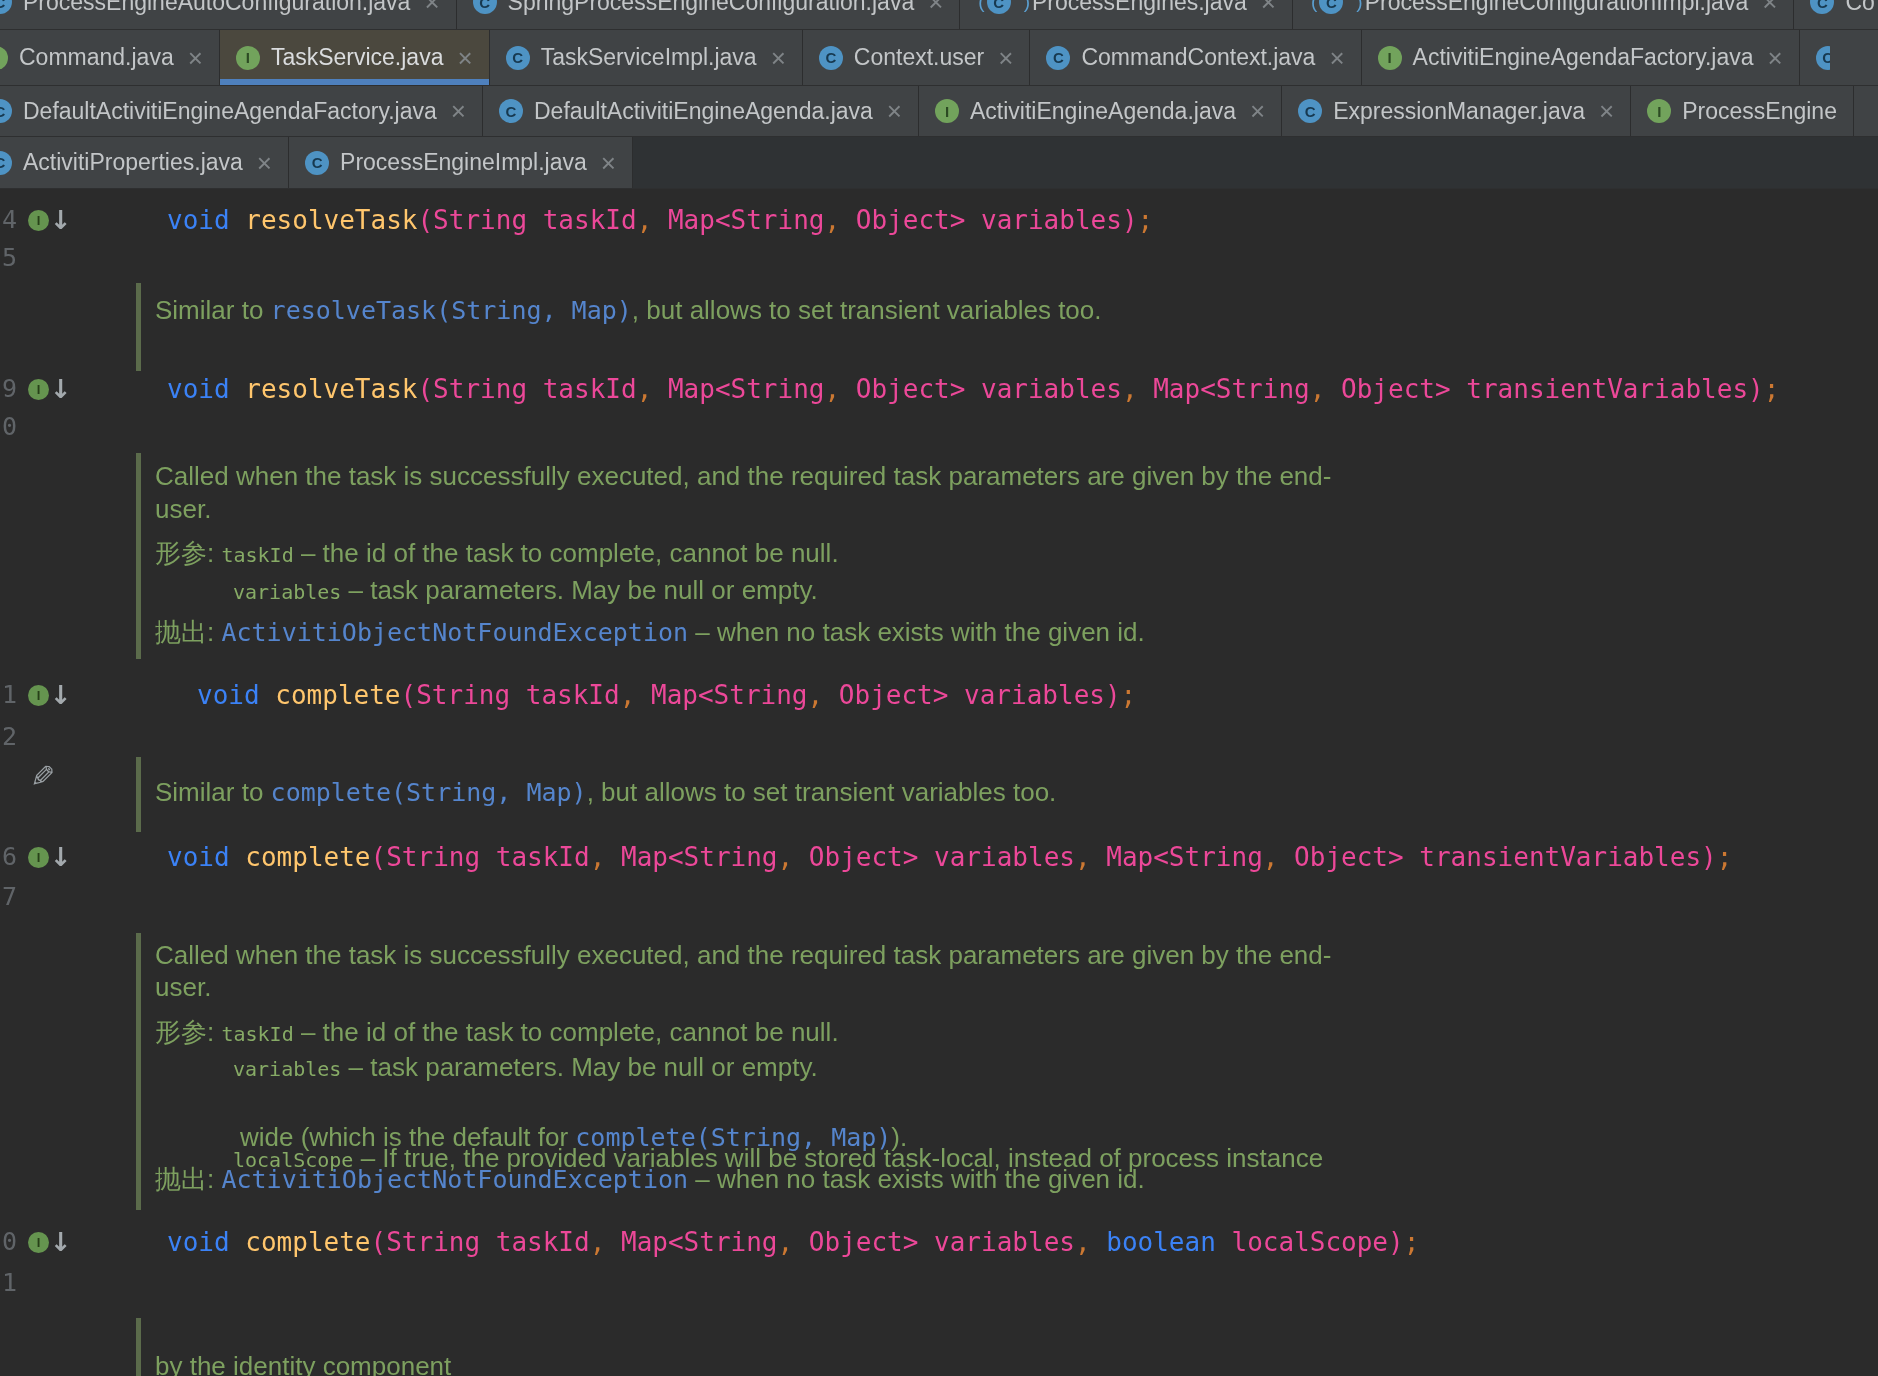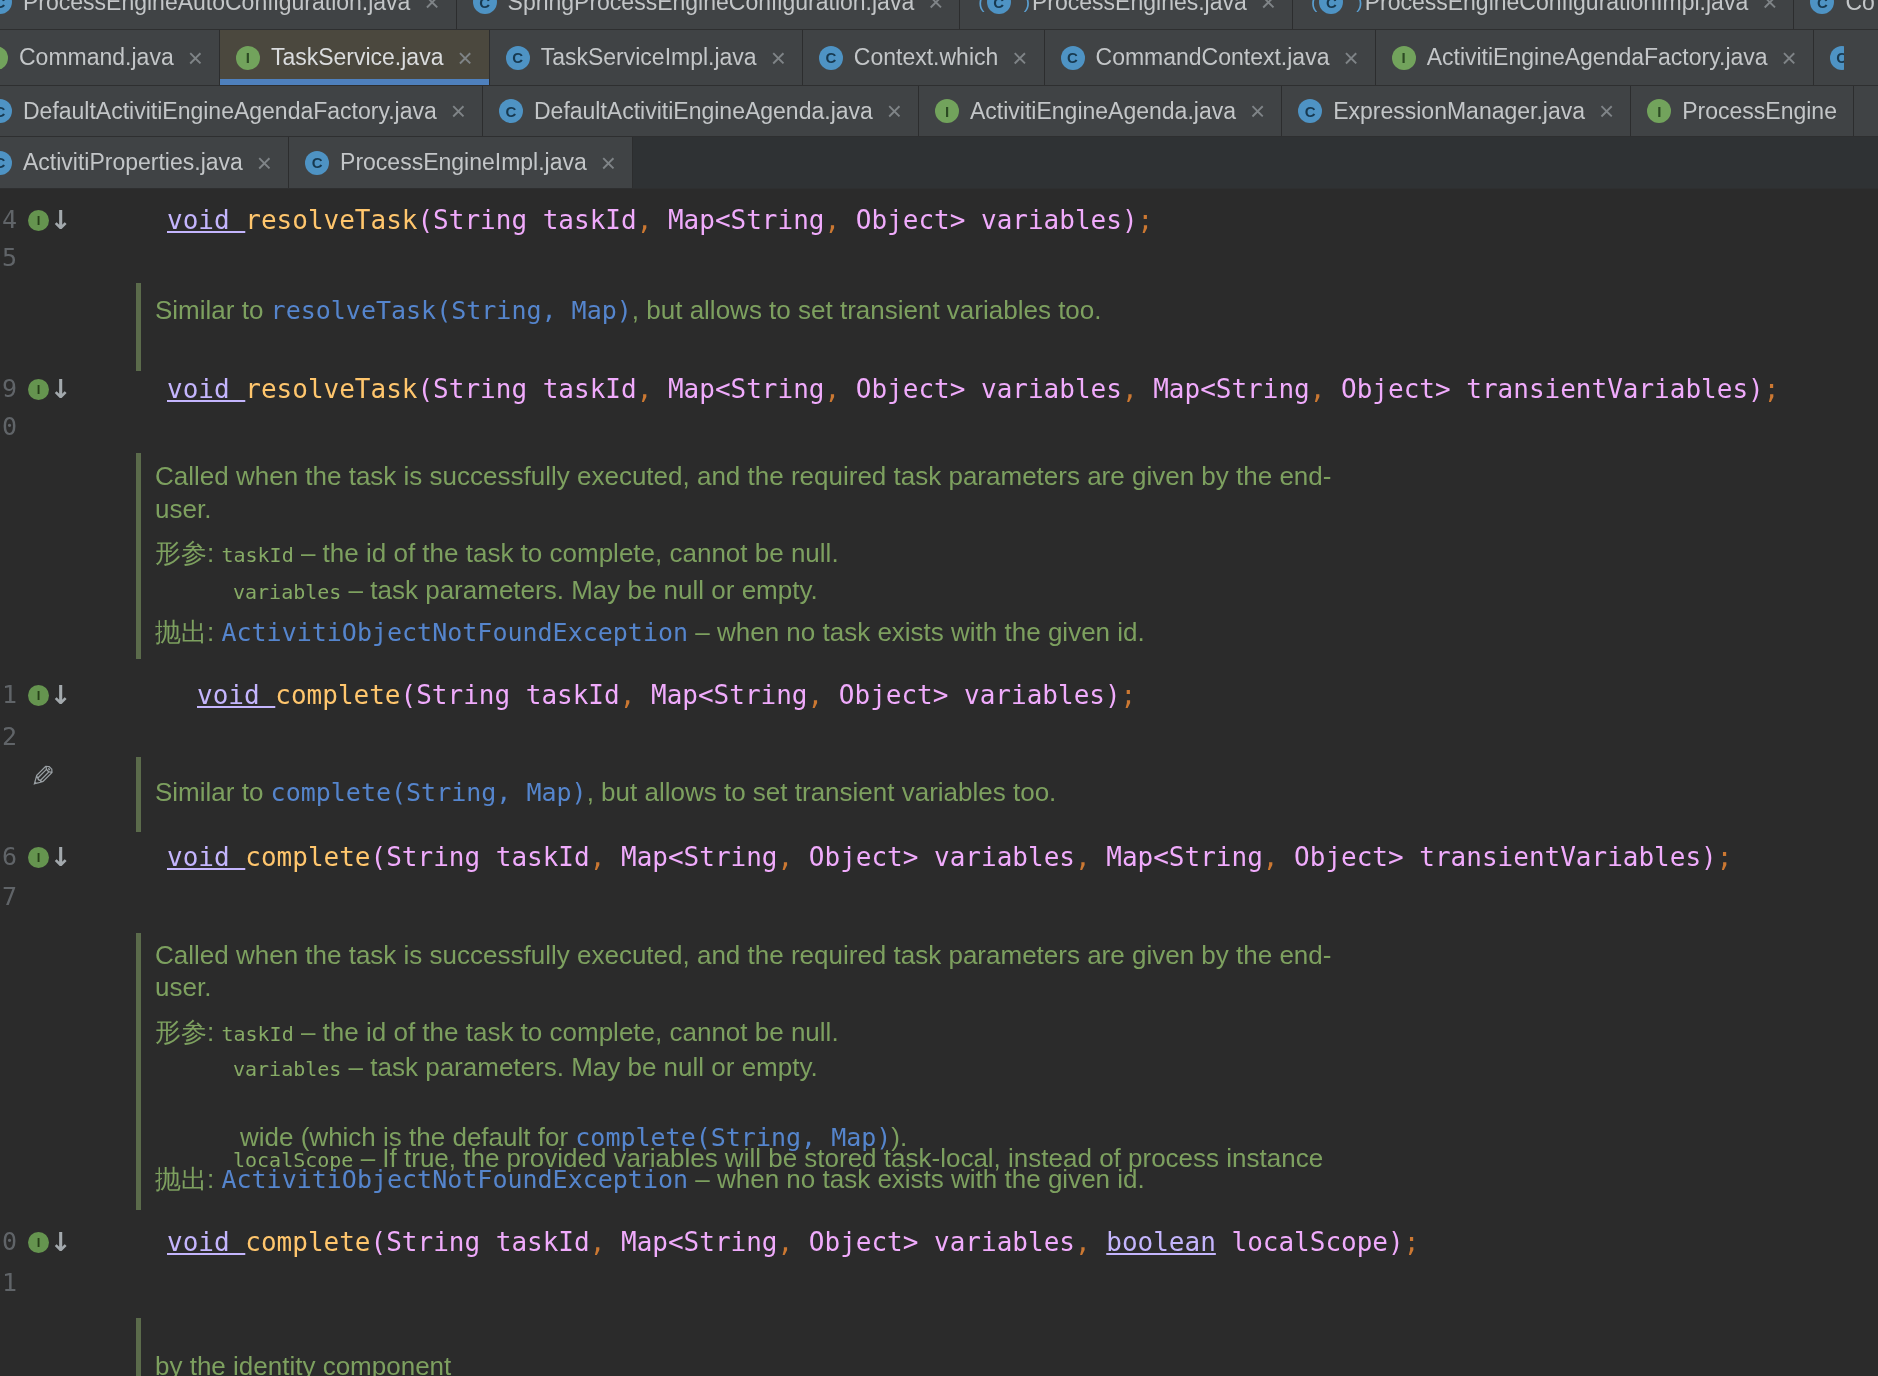"Context.which" span.tab-label { text: Context.which -> Context.user }
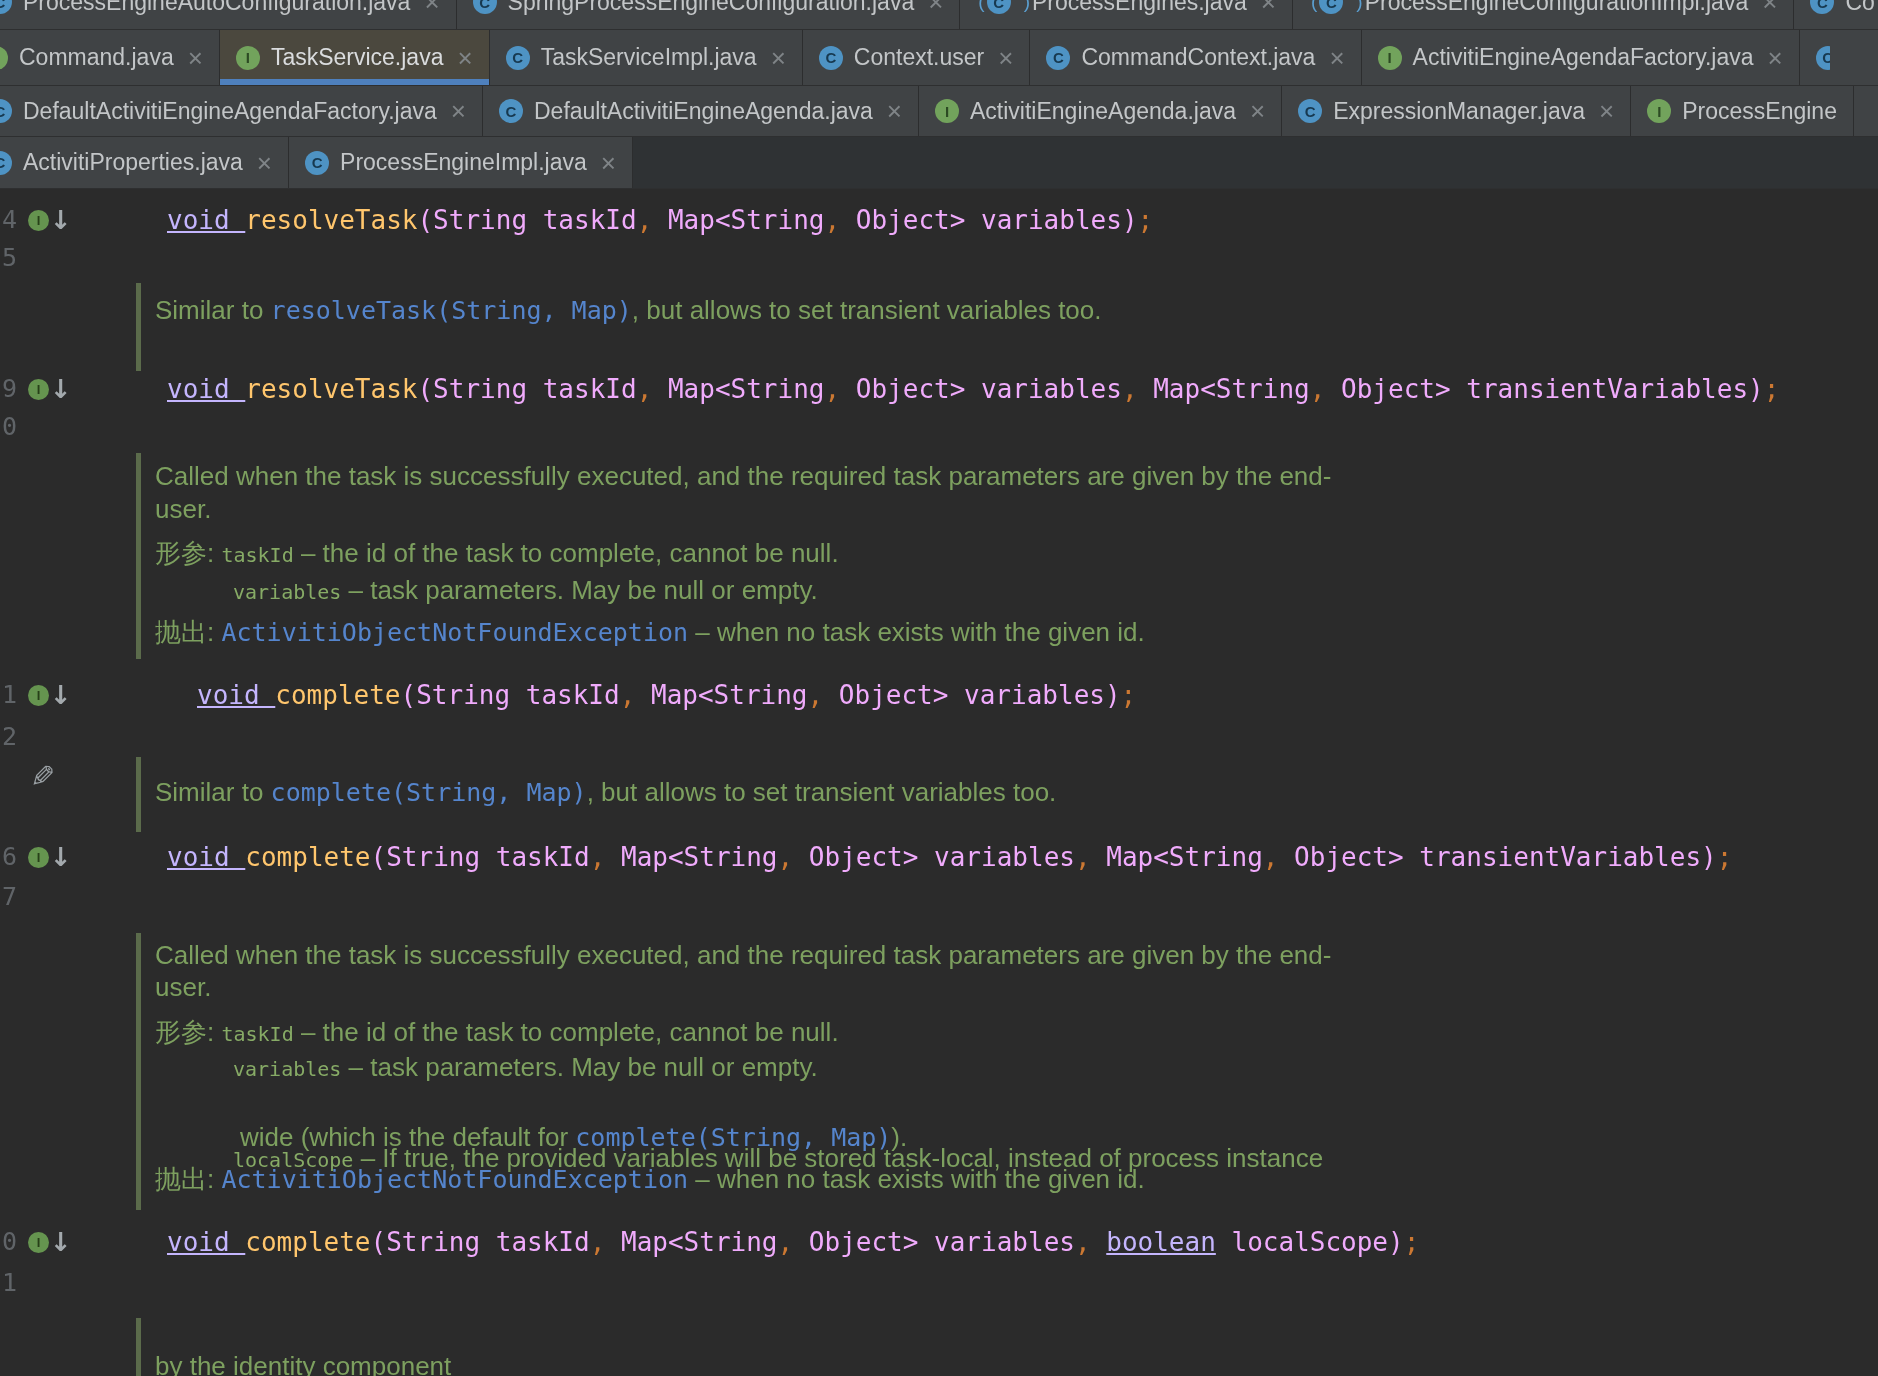"void" .tk-k { color: #c4b5fd -> #3b82f6; text-decoration: underline -> none }
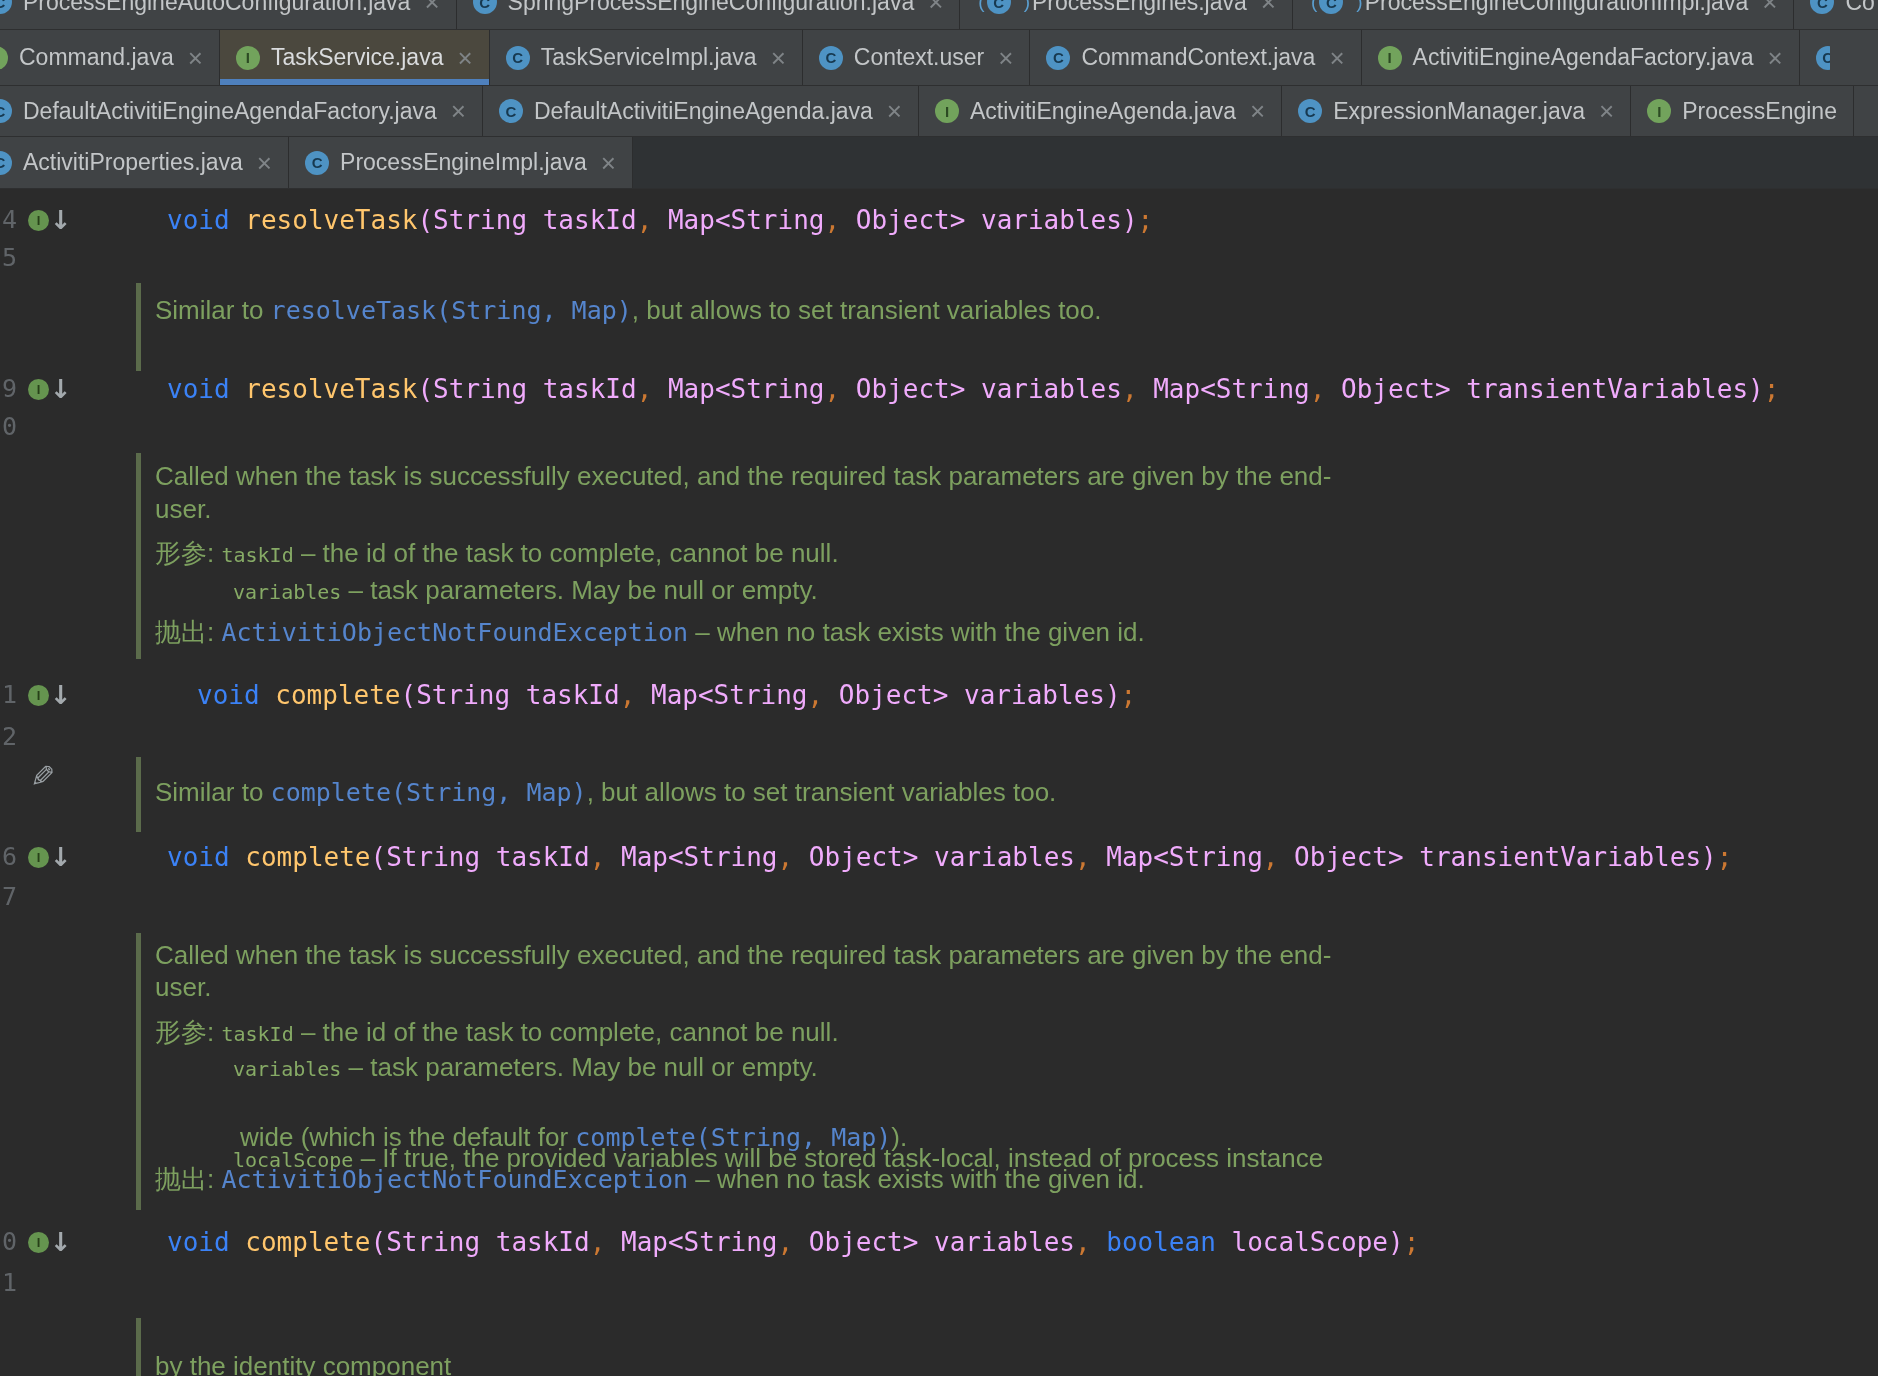"(String taskId" .tk-p { color: #f0abfc -> #ec4899 }
